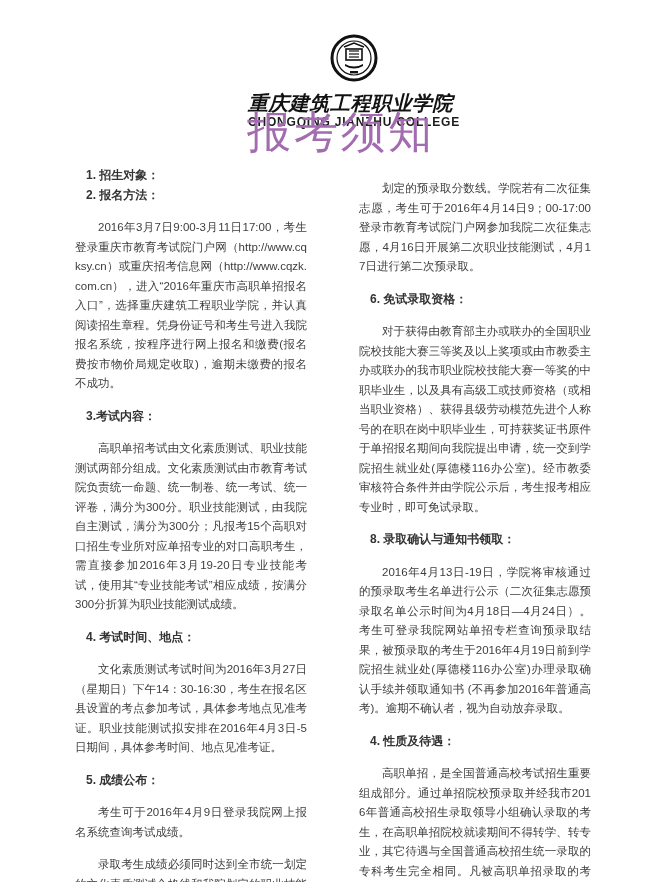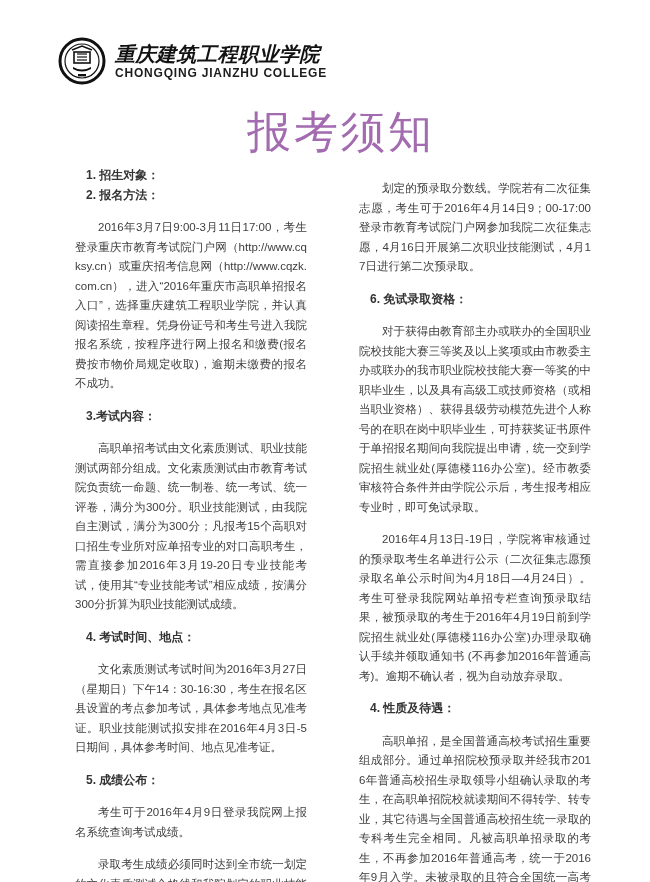"重庆建筑工程职业学院" .header { flex-direction: none -> column }
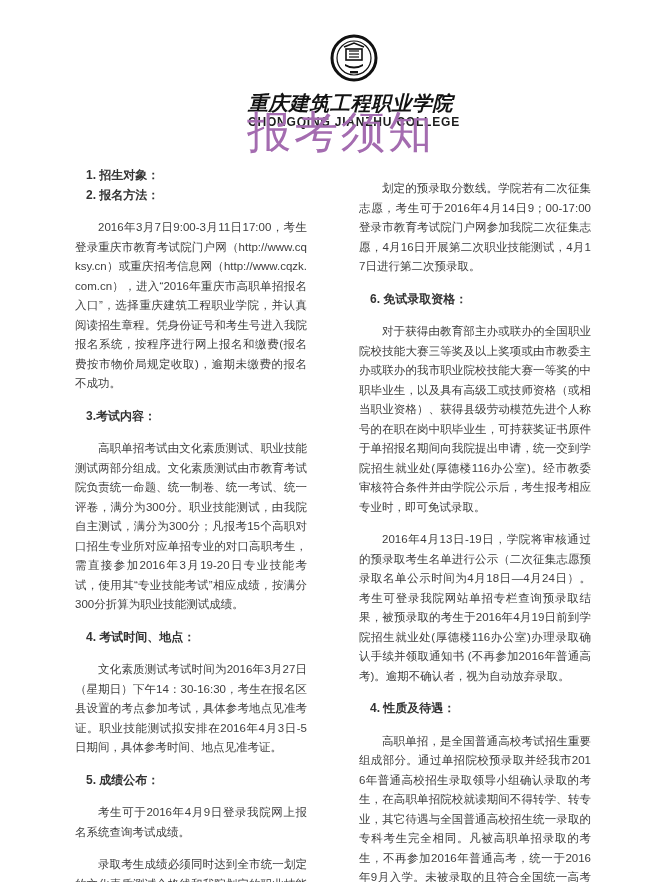"8. 录取确认与通知书领取：" p.blk-heading { html: none -> <p>8. 录取确认与通知书领取：</p> }
